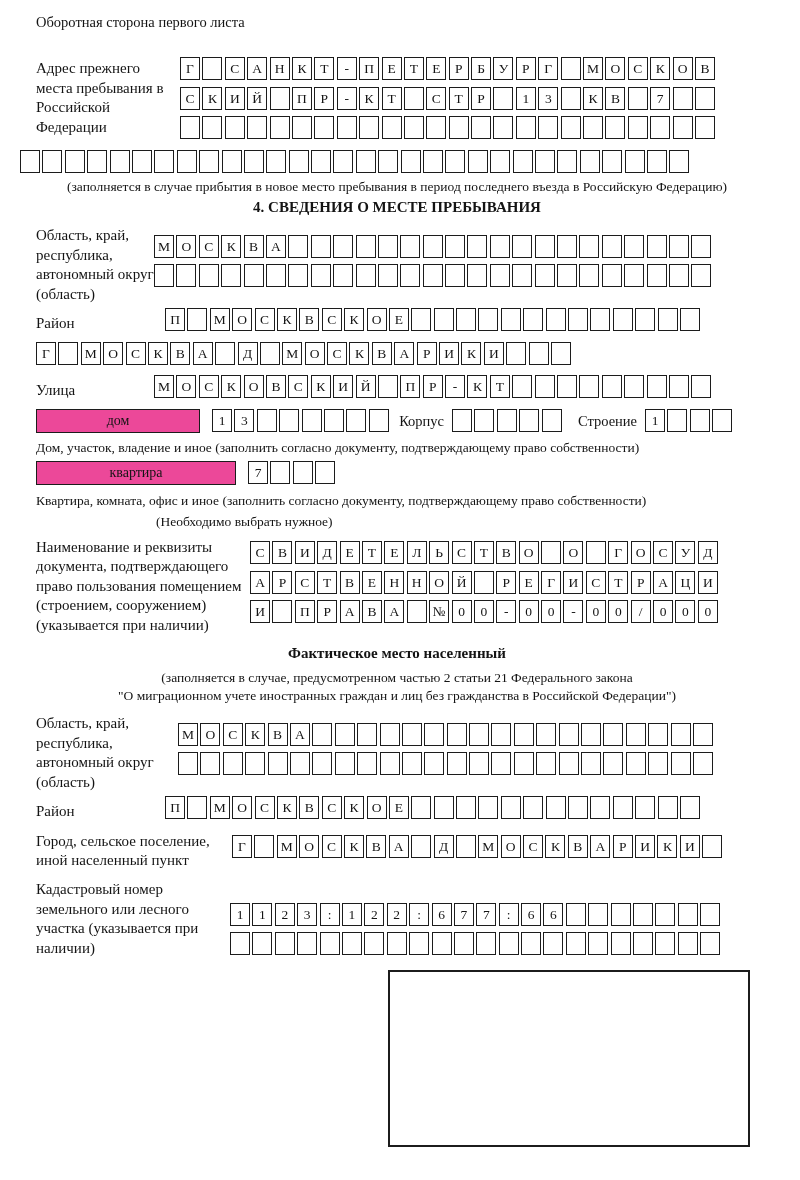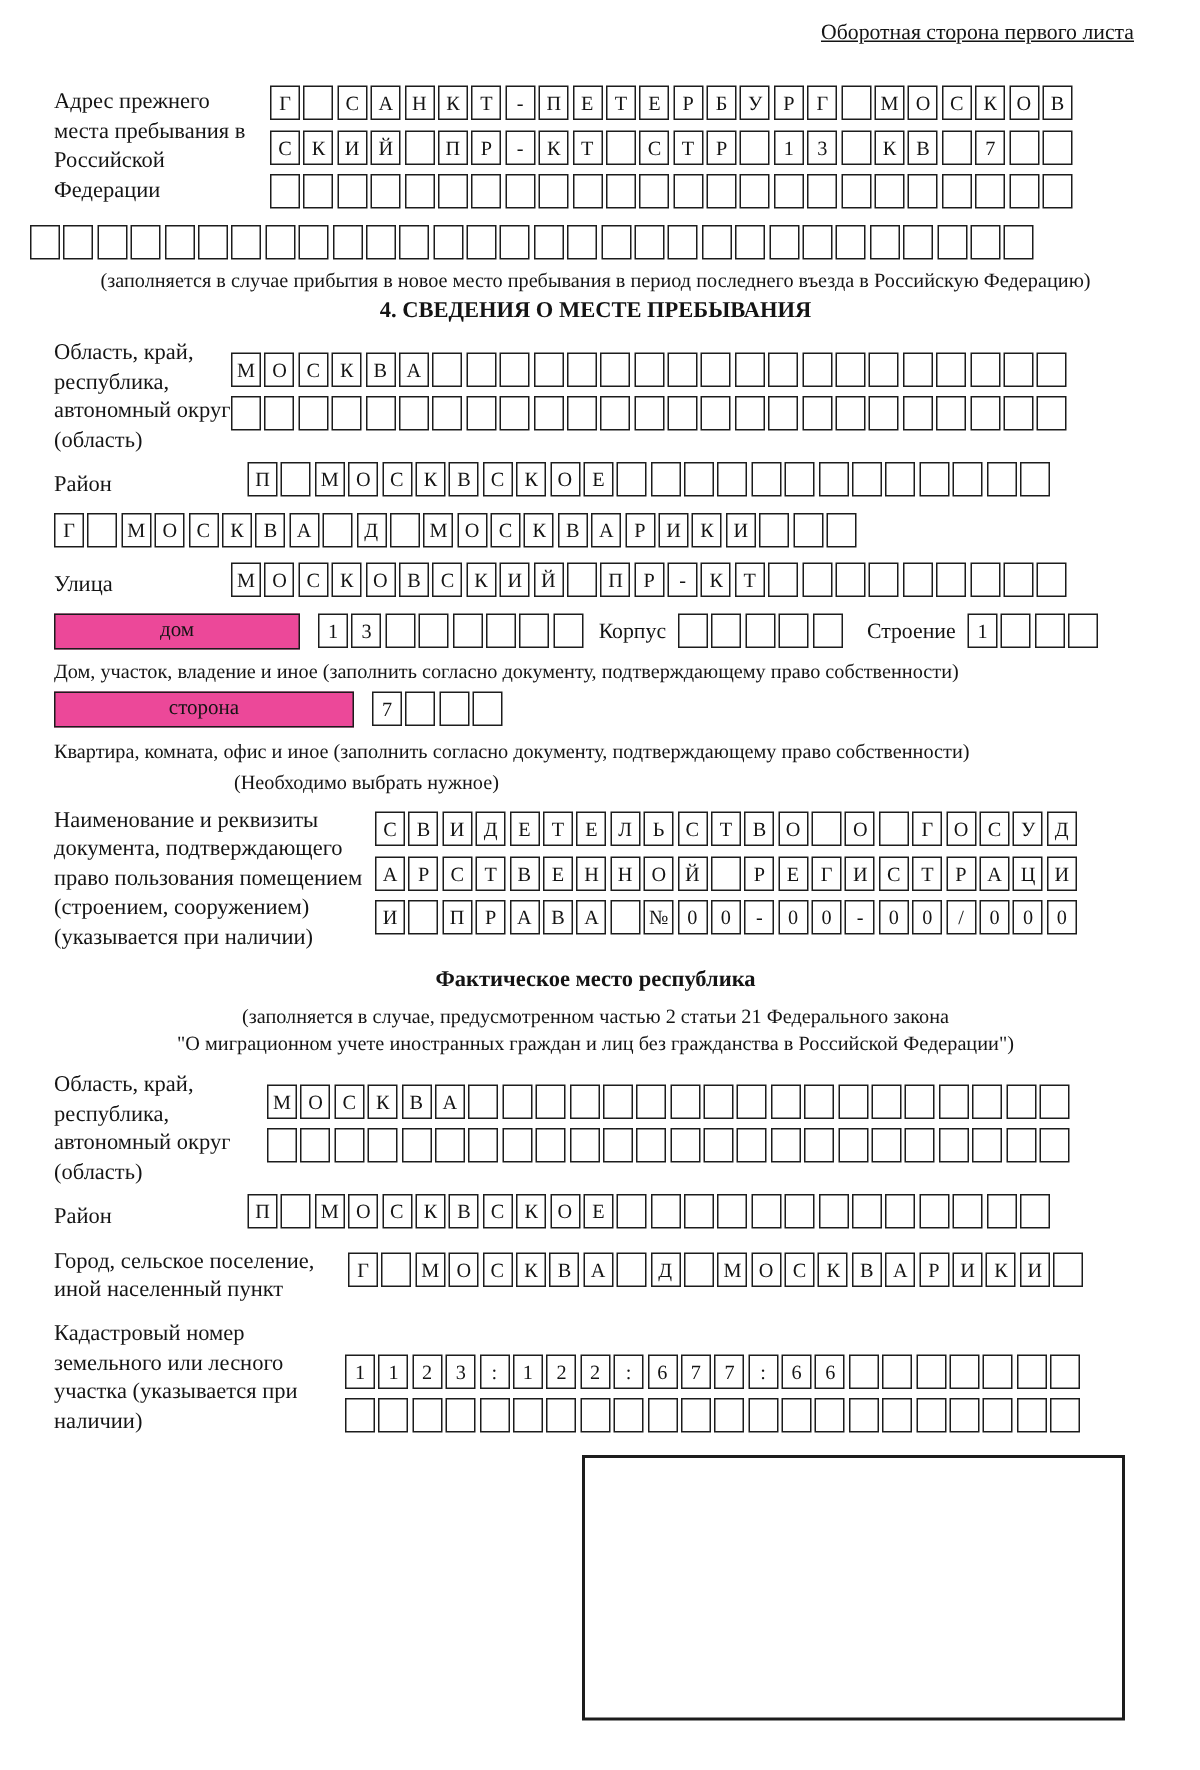"Оборотная сторона первого листа" .header-note { text-align: right -> none; text-decoration: underline -> none }
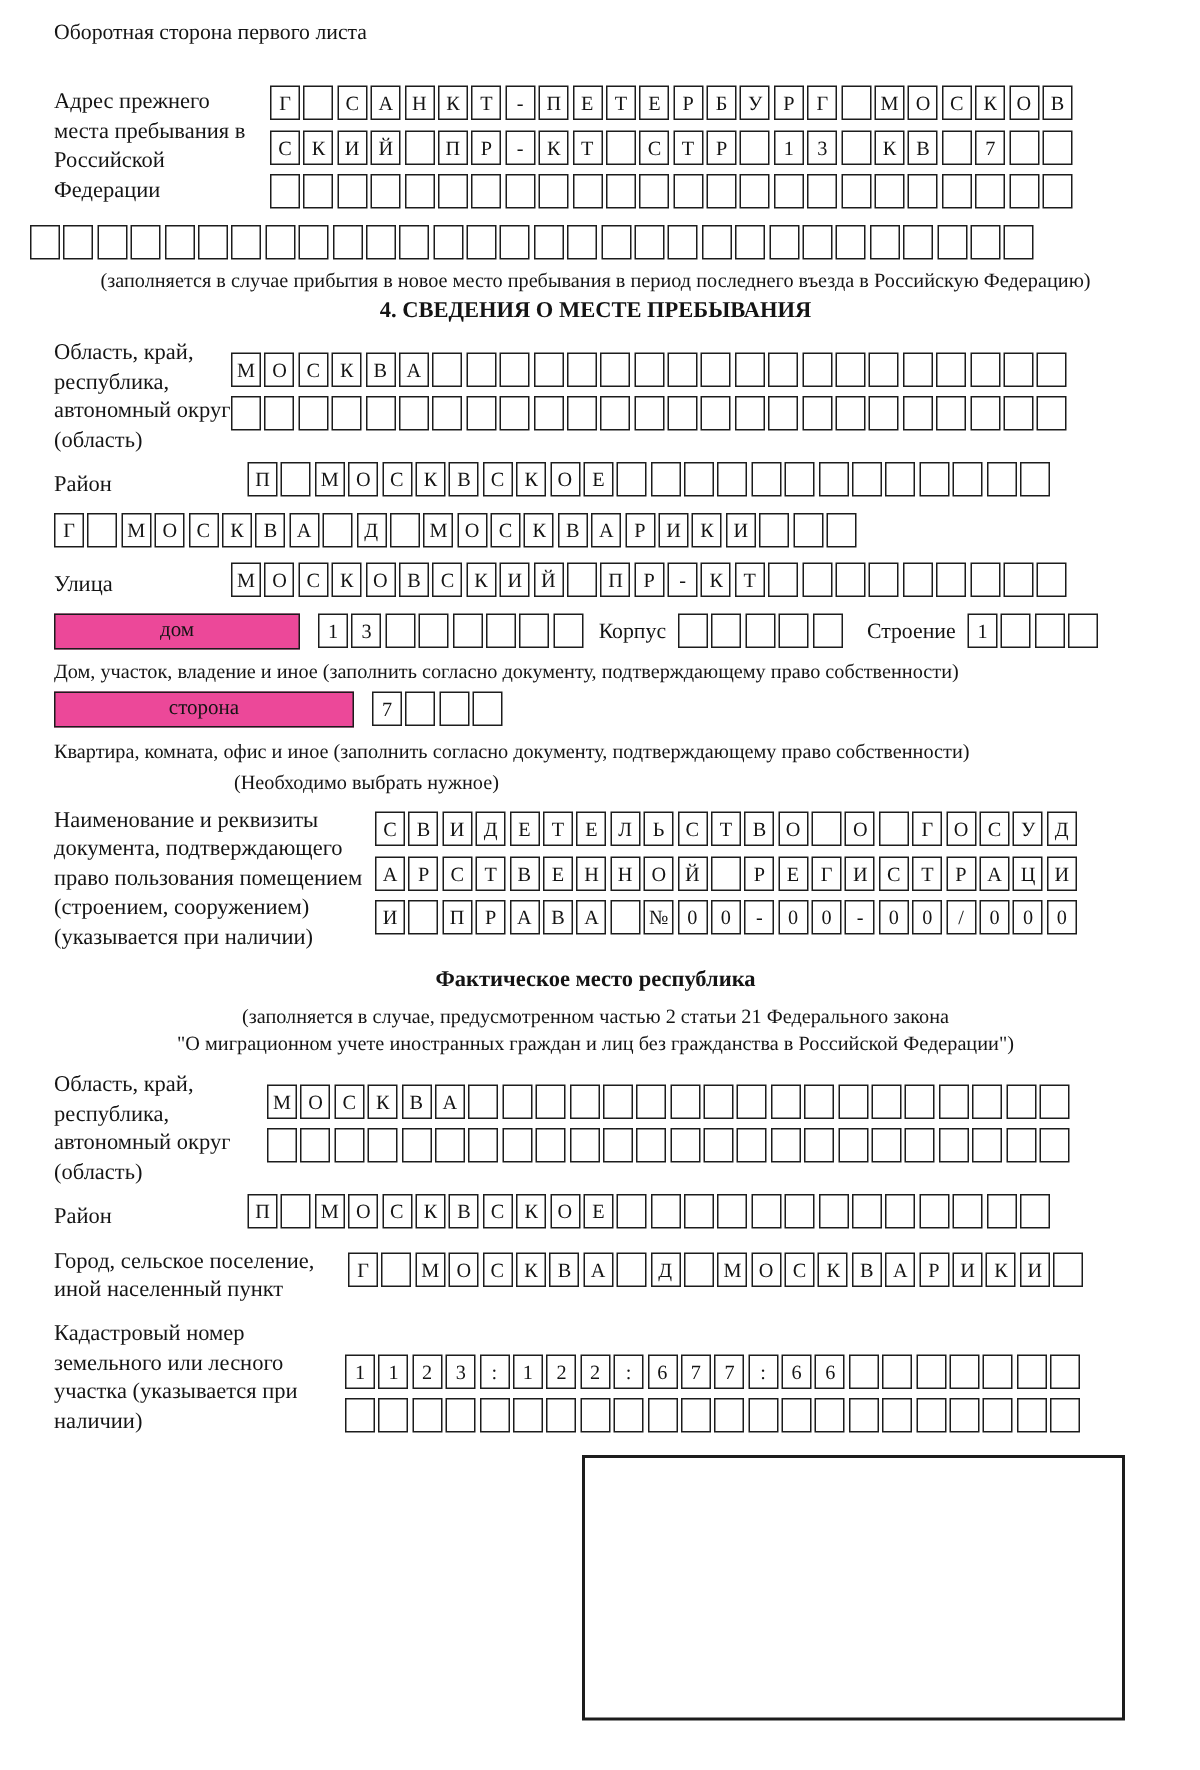"сторона" span.widebox { text: сторона -> квартира }
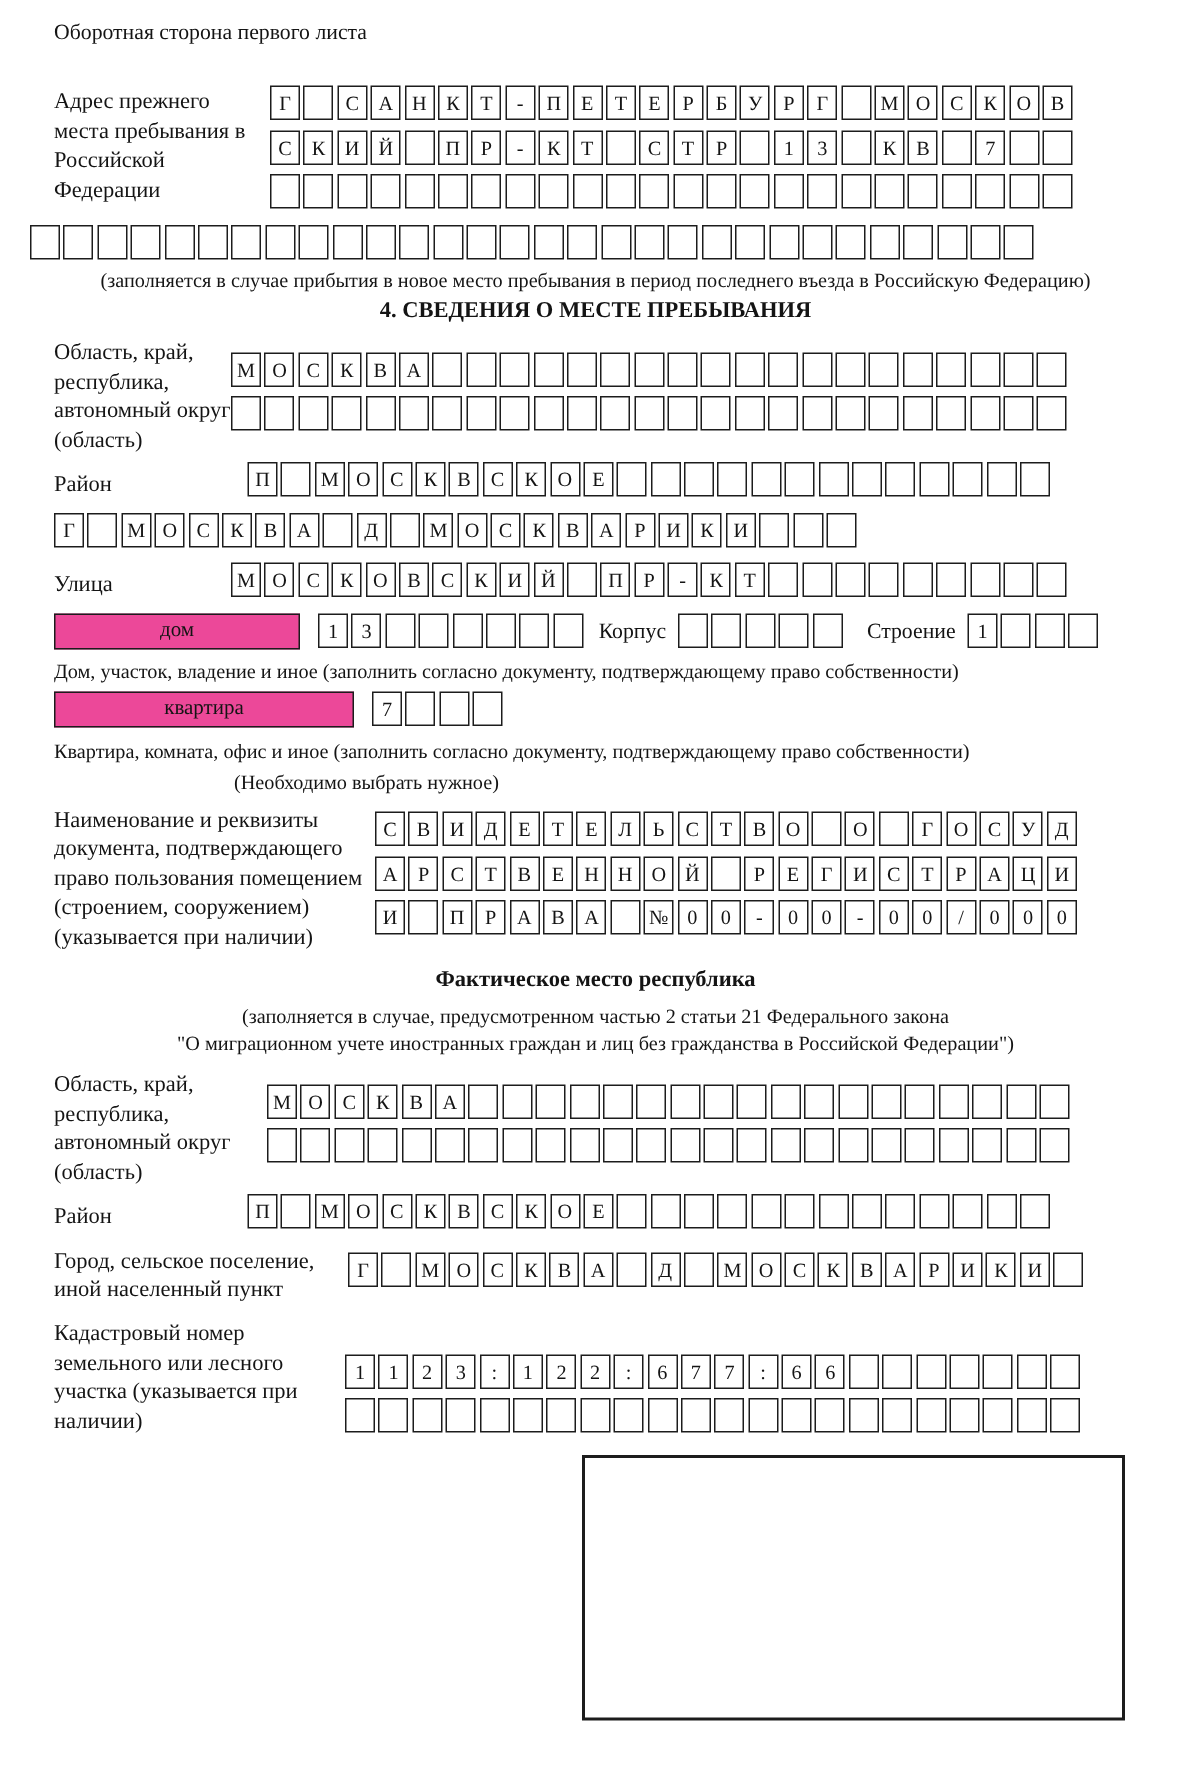"Фактическое место республика" div.sec-title { text: республика -> населенный }
